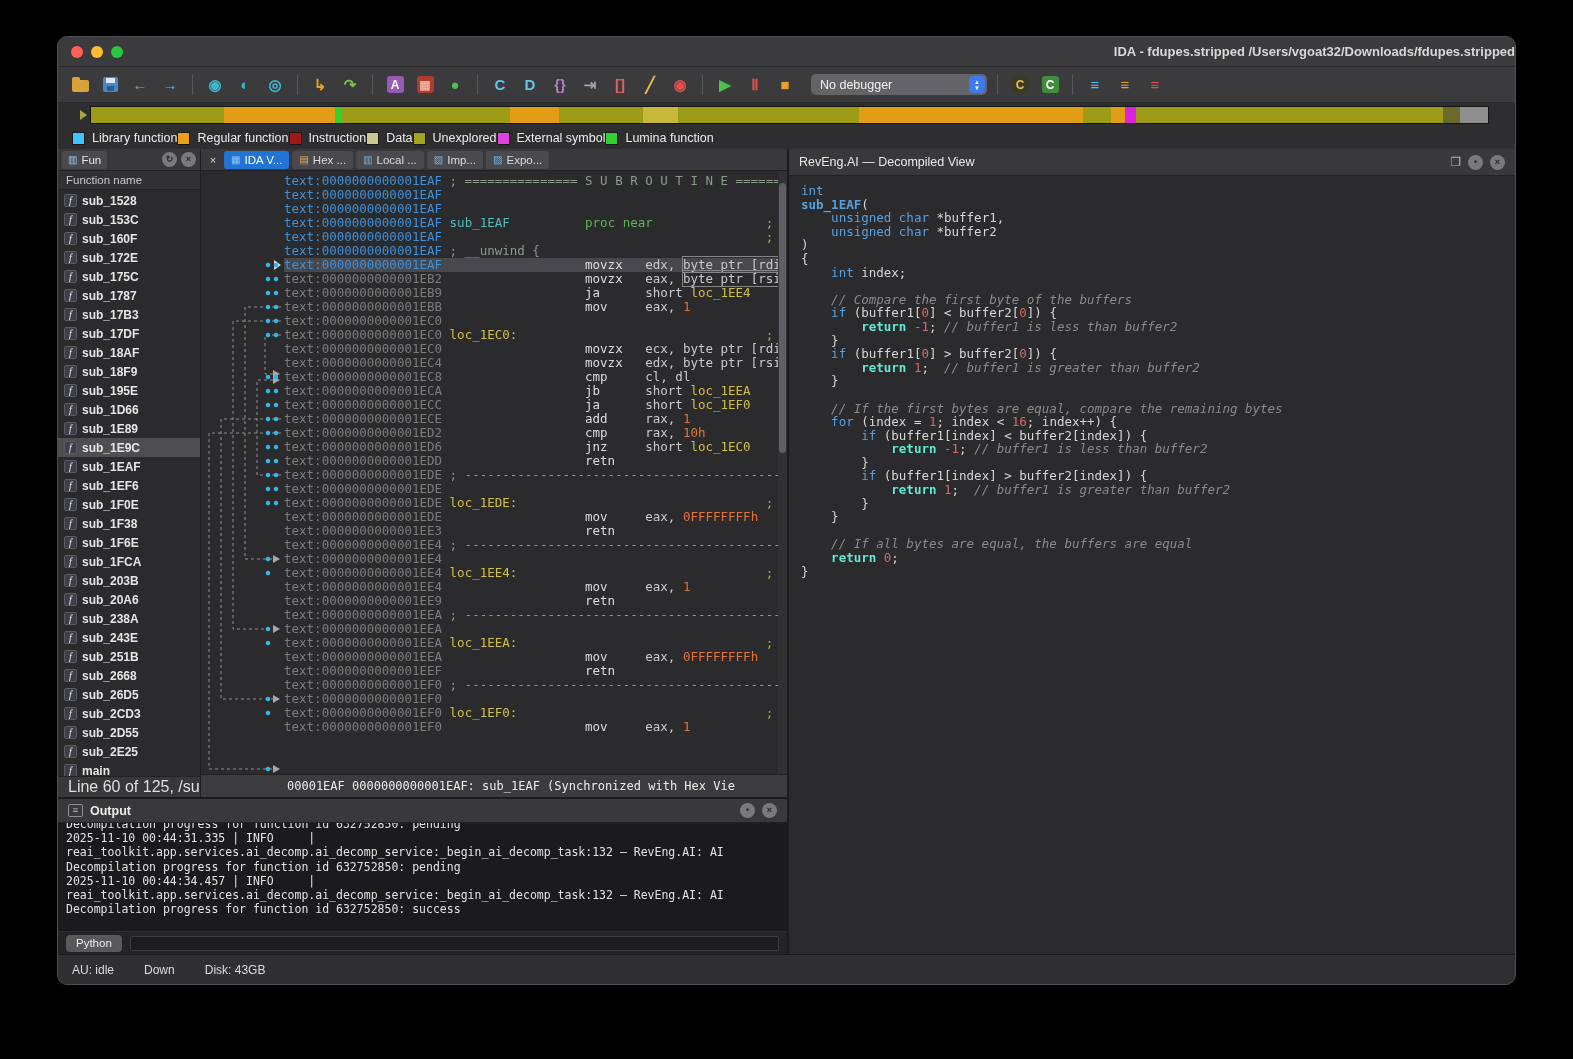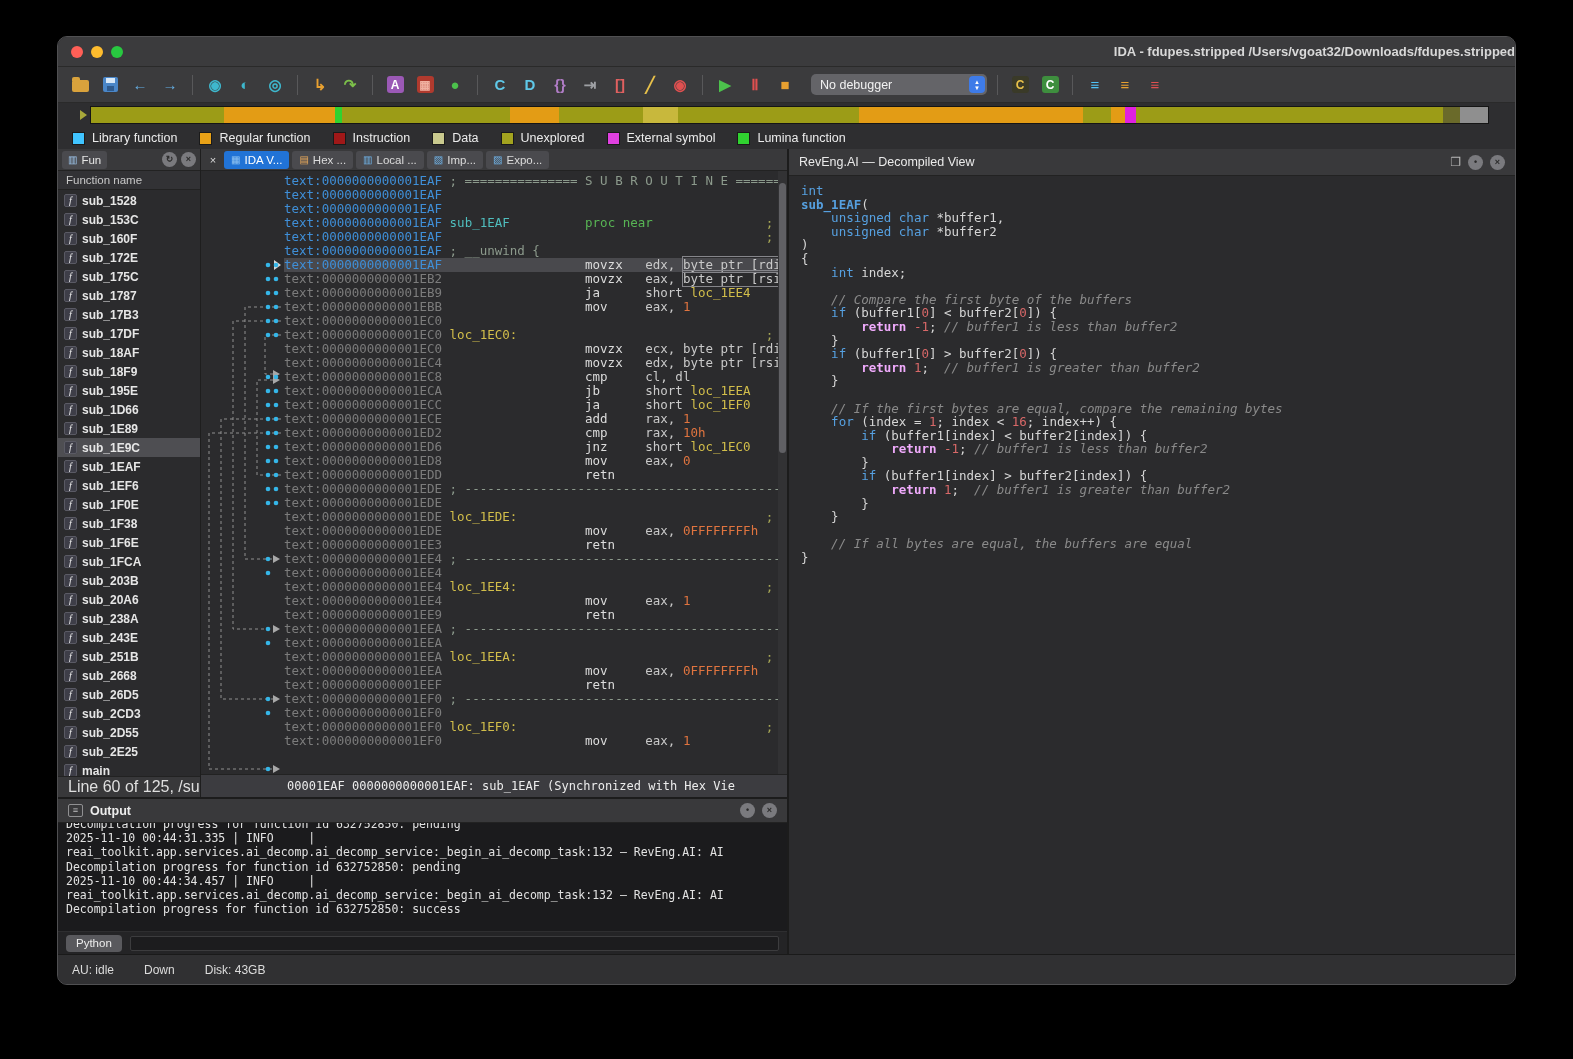"Library function" .legend { gap: 22px -> none }
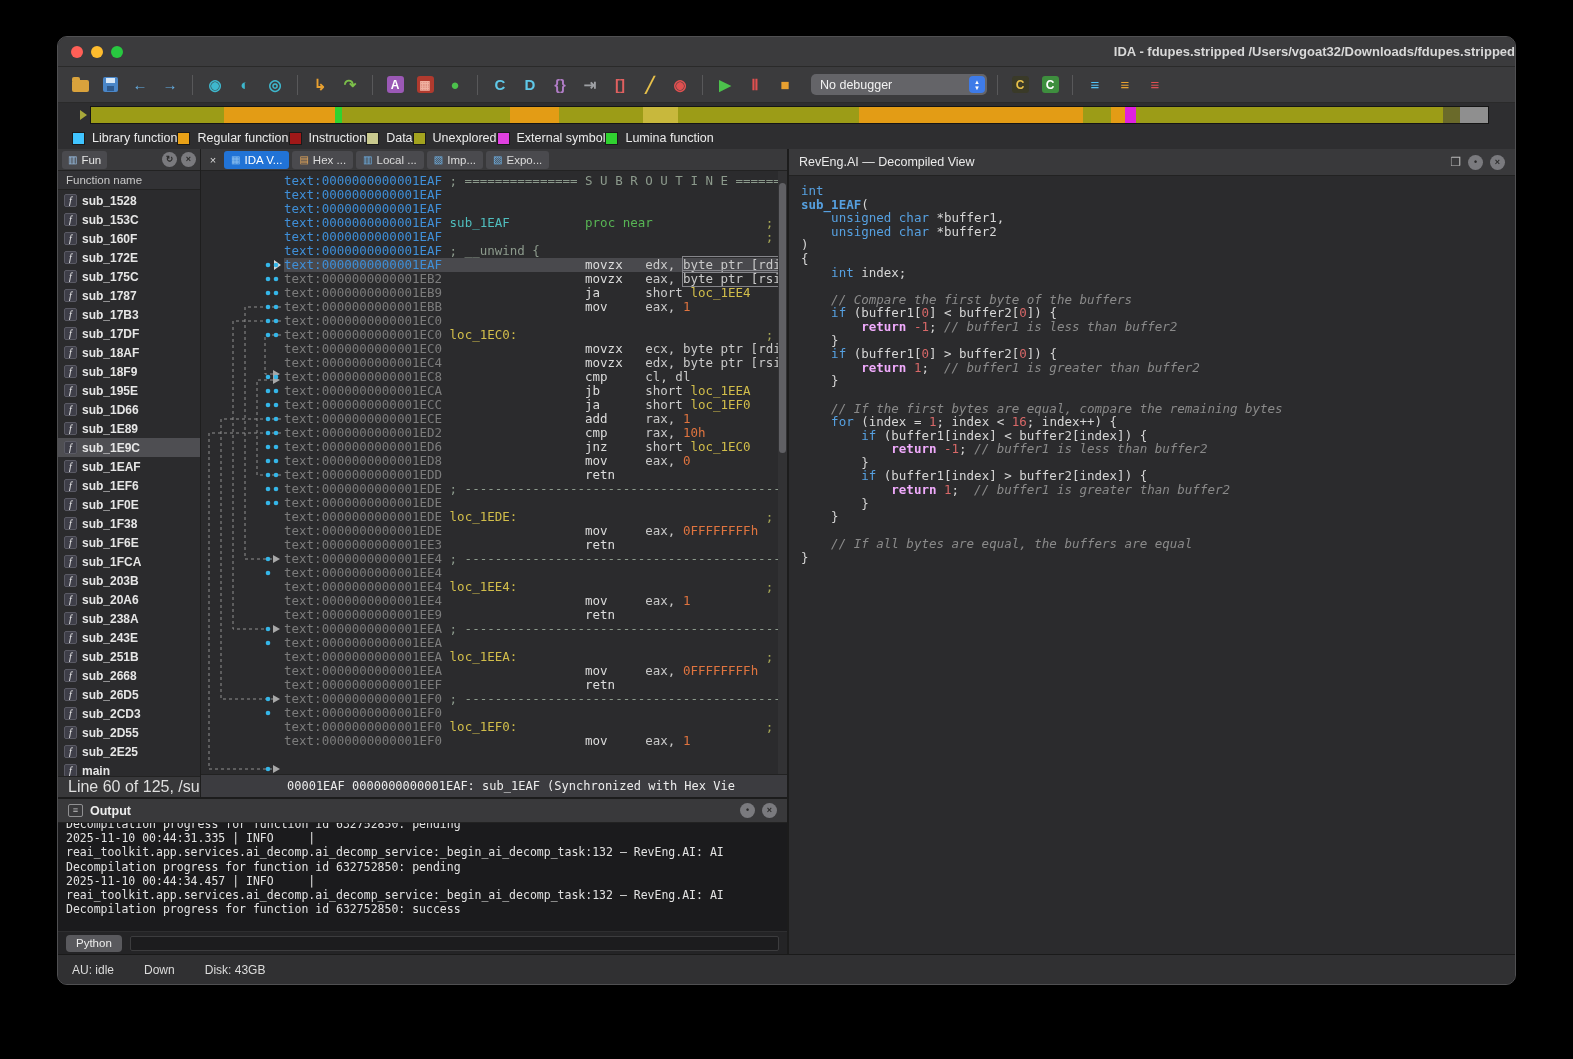"return" .d-R { color: #f0abfc -> #5eead4 }
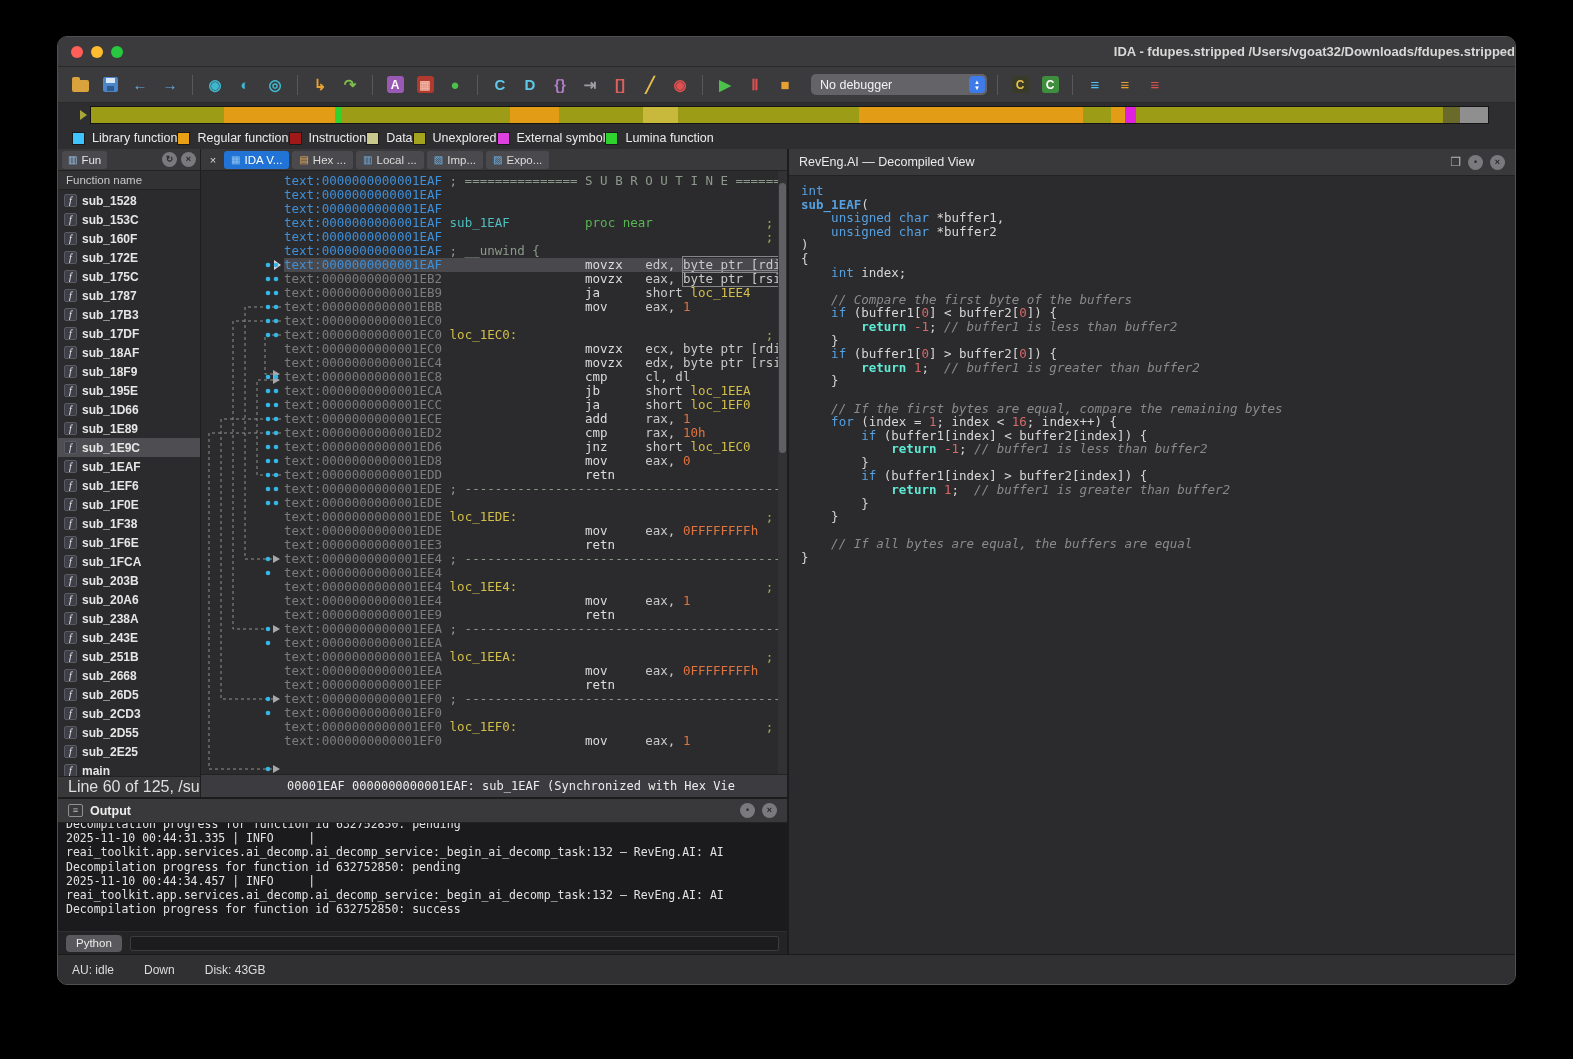"text:0000000000001ED8 mov eax, 0" div.dline { html: <div><span>text:0000000000001ED8</span><span> </span><span>mov</span><span> </span><span>eax, </span><span>0</span></div> -> none }
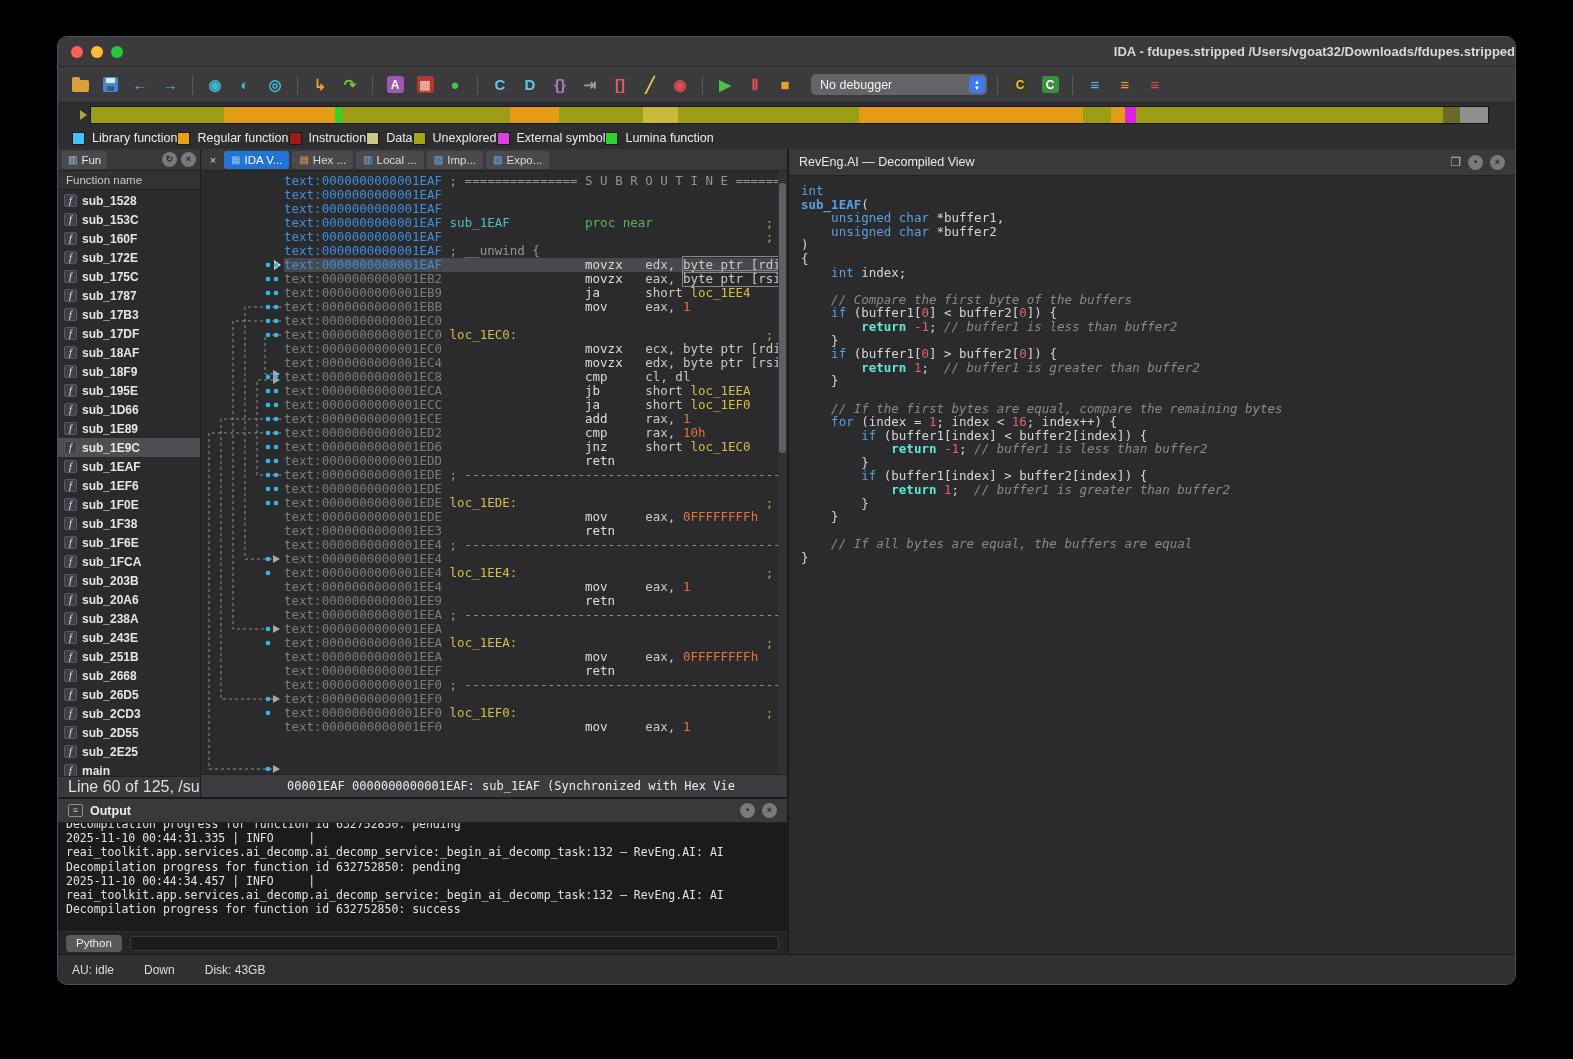"return 0;" div.rline { html: none -> <div><span> </span><span>return</span><span> </span><span>0</span><span>;</span></div> }
